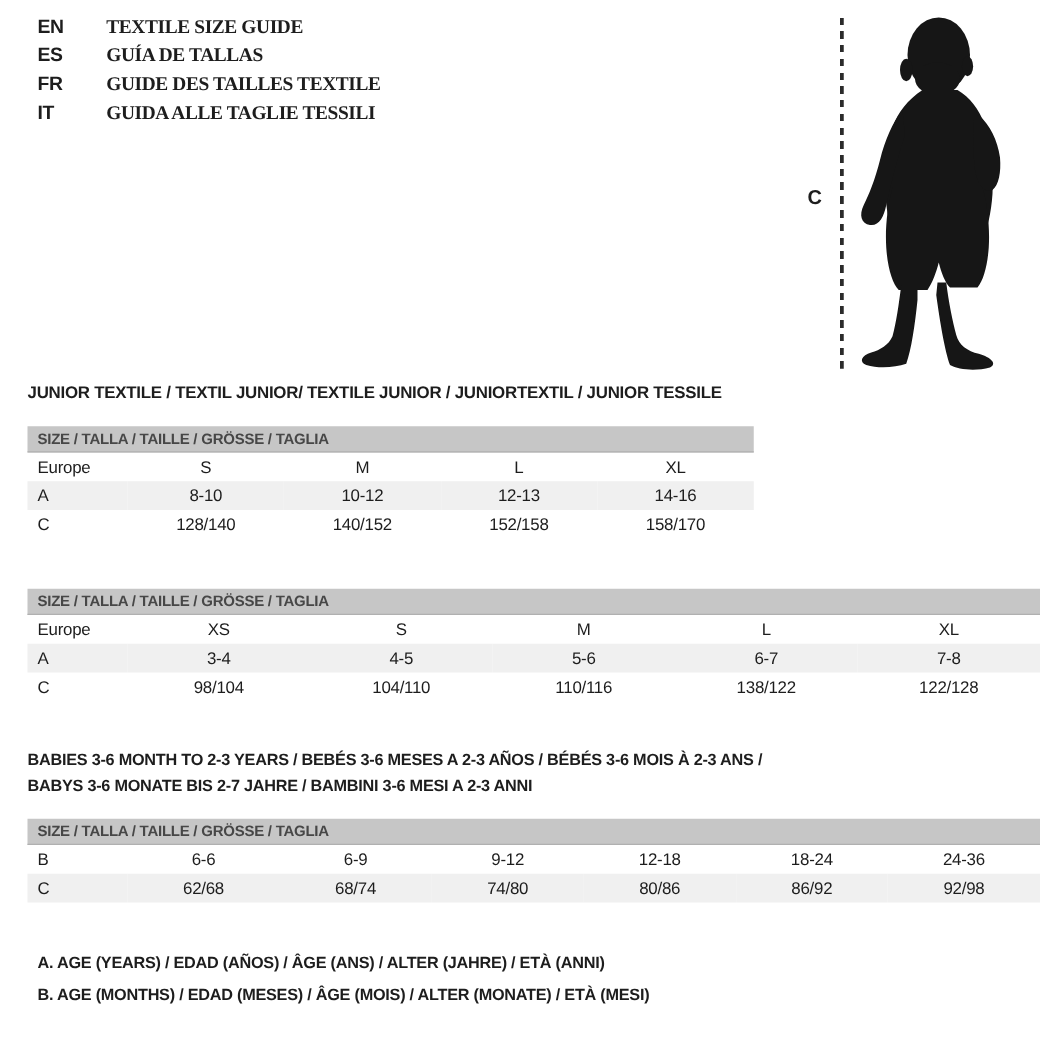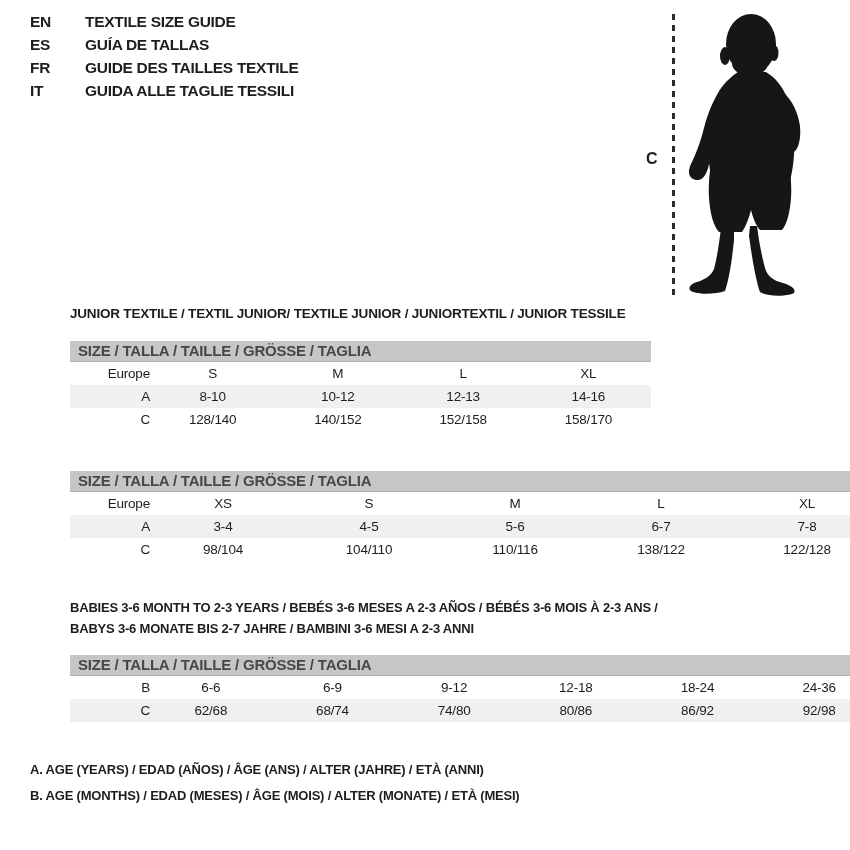"TEXTILE SIZE GUIDE" .lang-title { font-family: none -> Liberation Serif, serif }
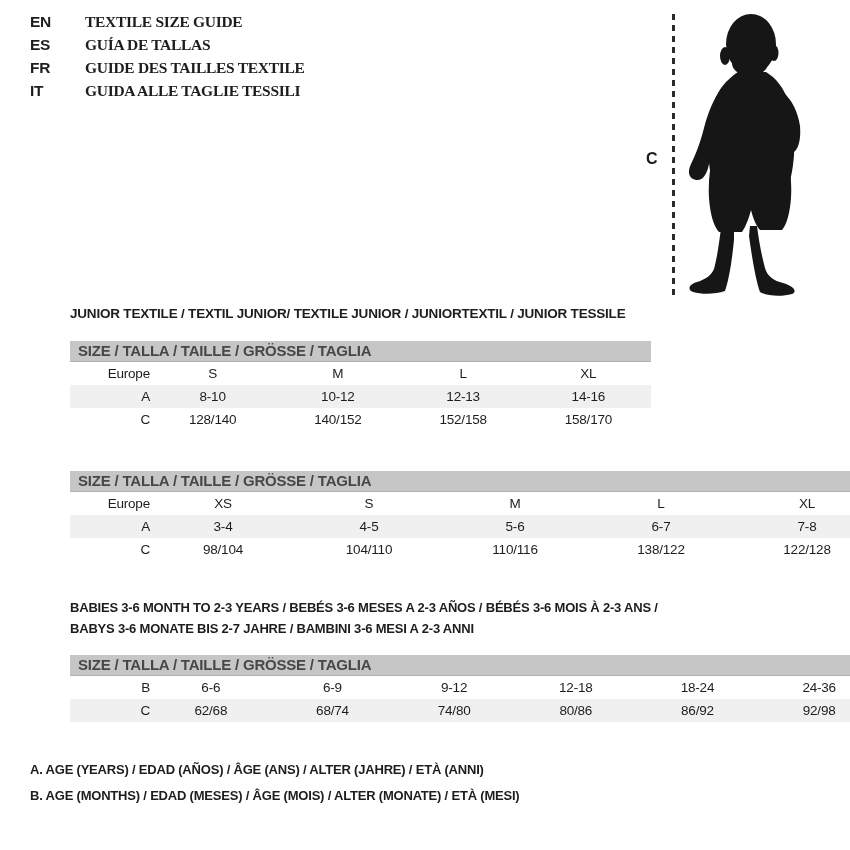"JUNIOR TEXTILE / TEXTIL JUNIOR/" .section { margin-left: 48px -> none }
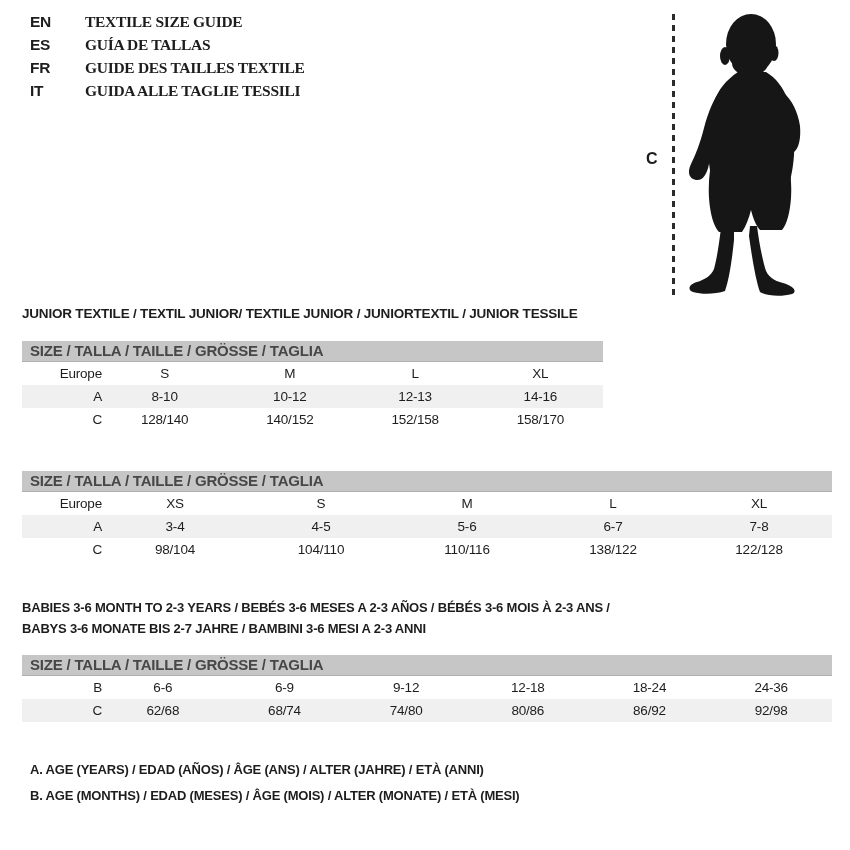"SIZE / TALLA / TAILLE" .size-bar { font-size: 15px -> 12px }
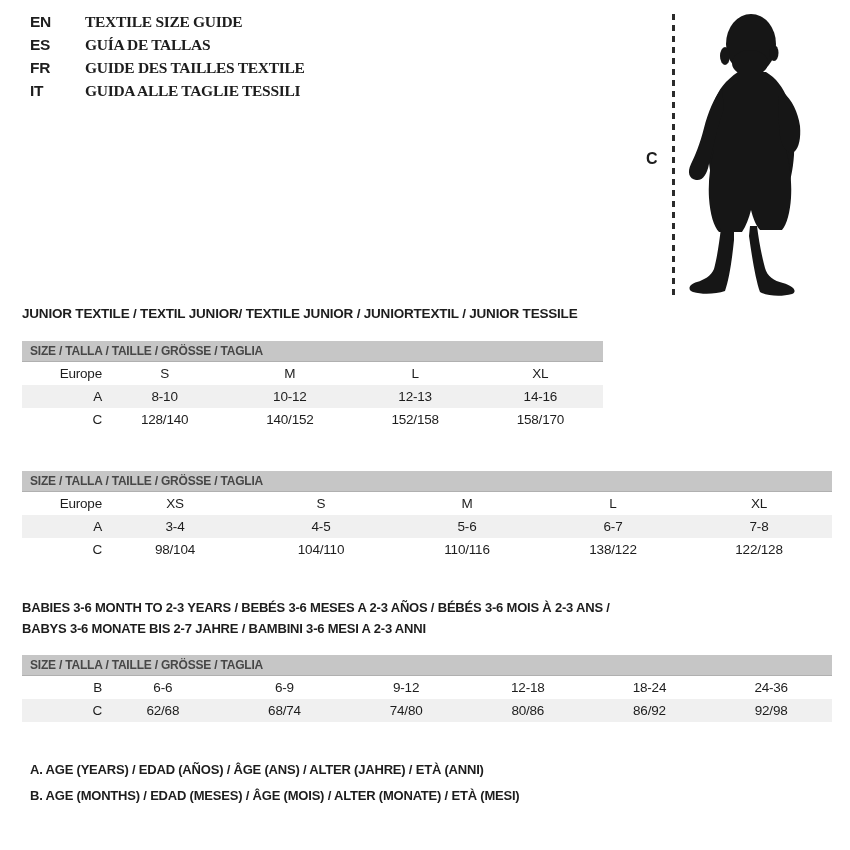"Europe" table.size-table td.row-label { text-align: right -> left }
